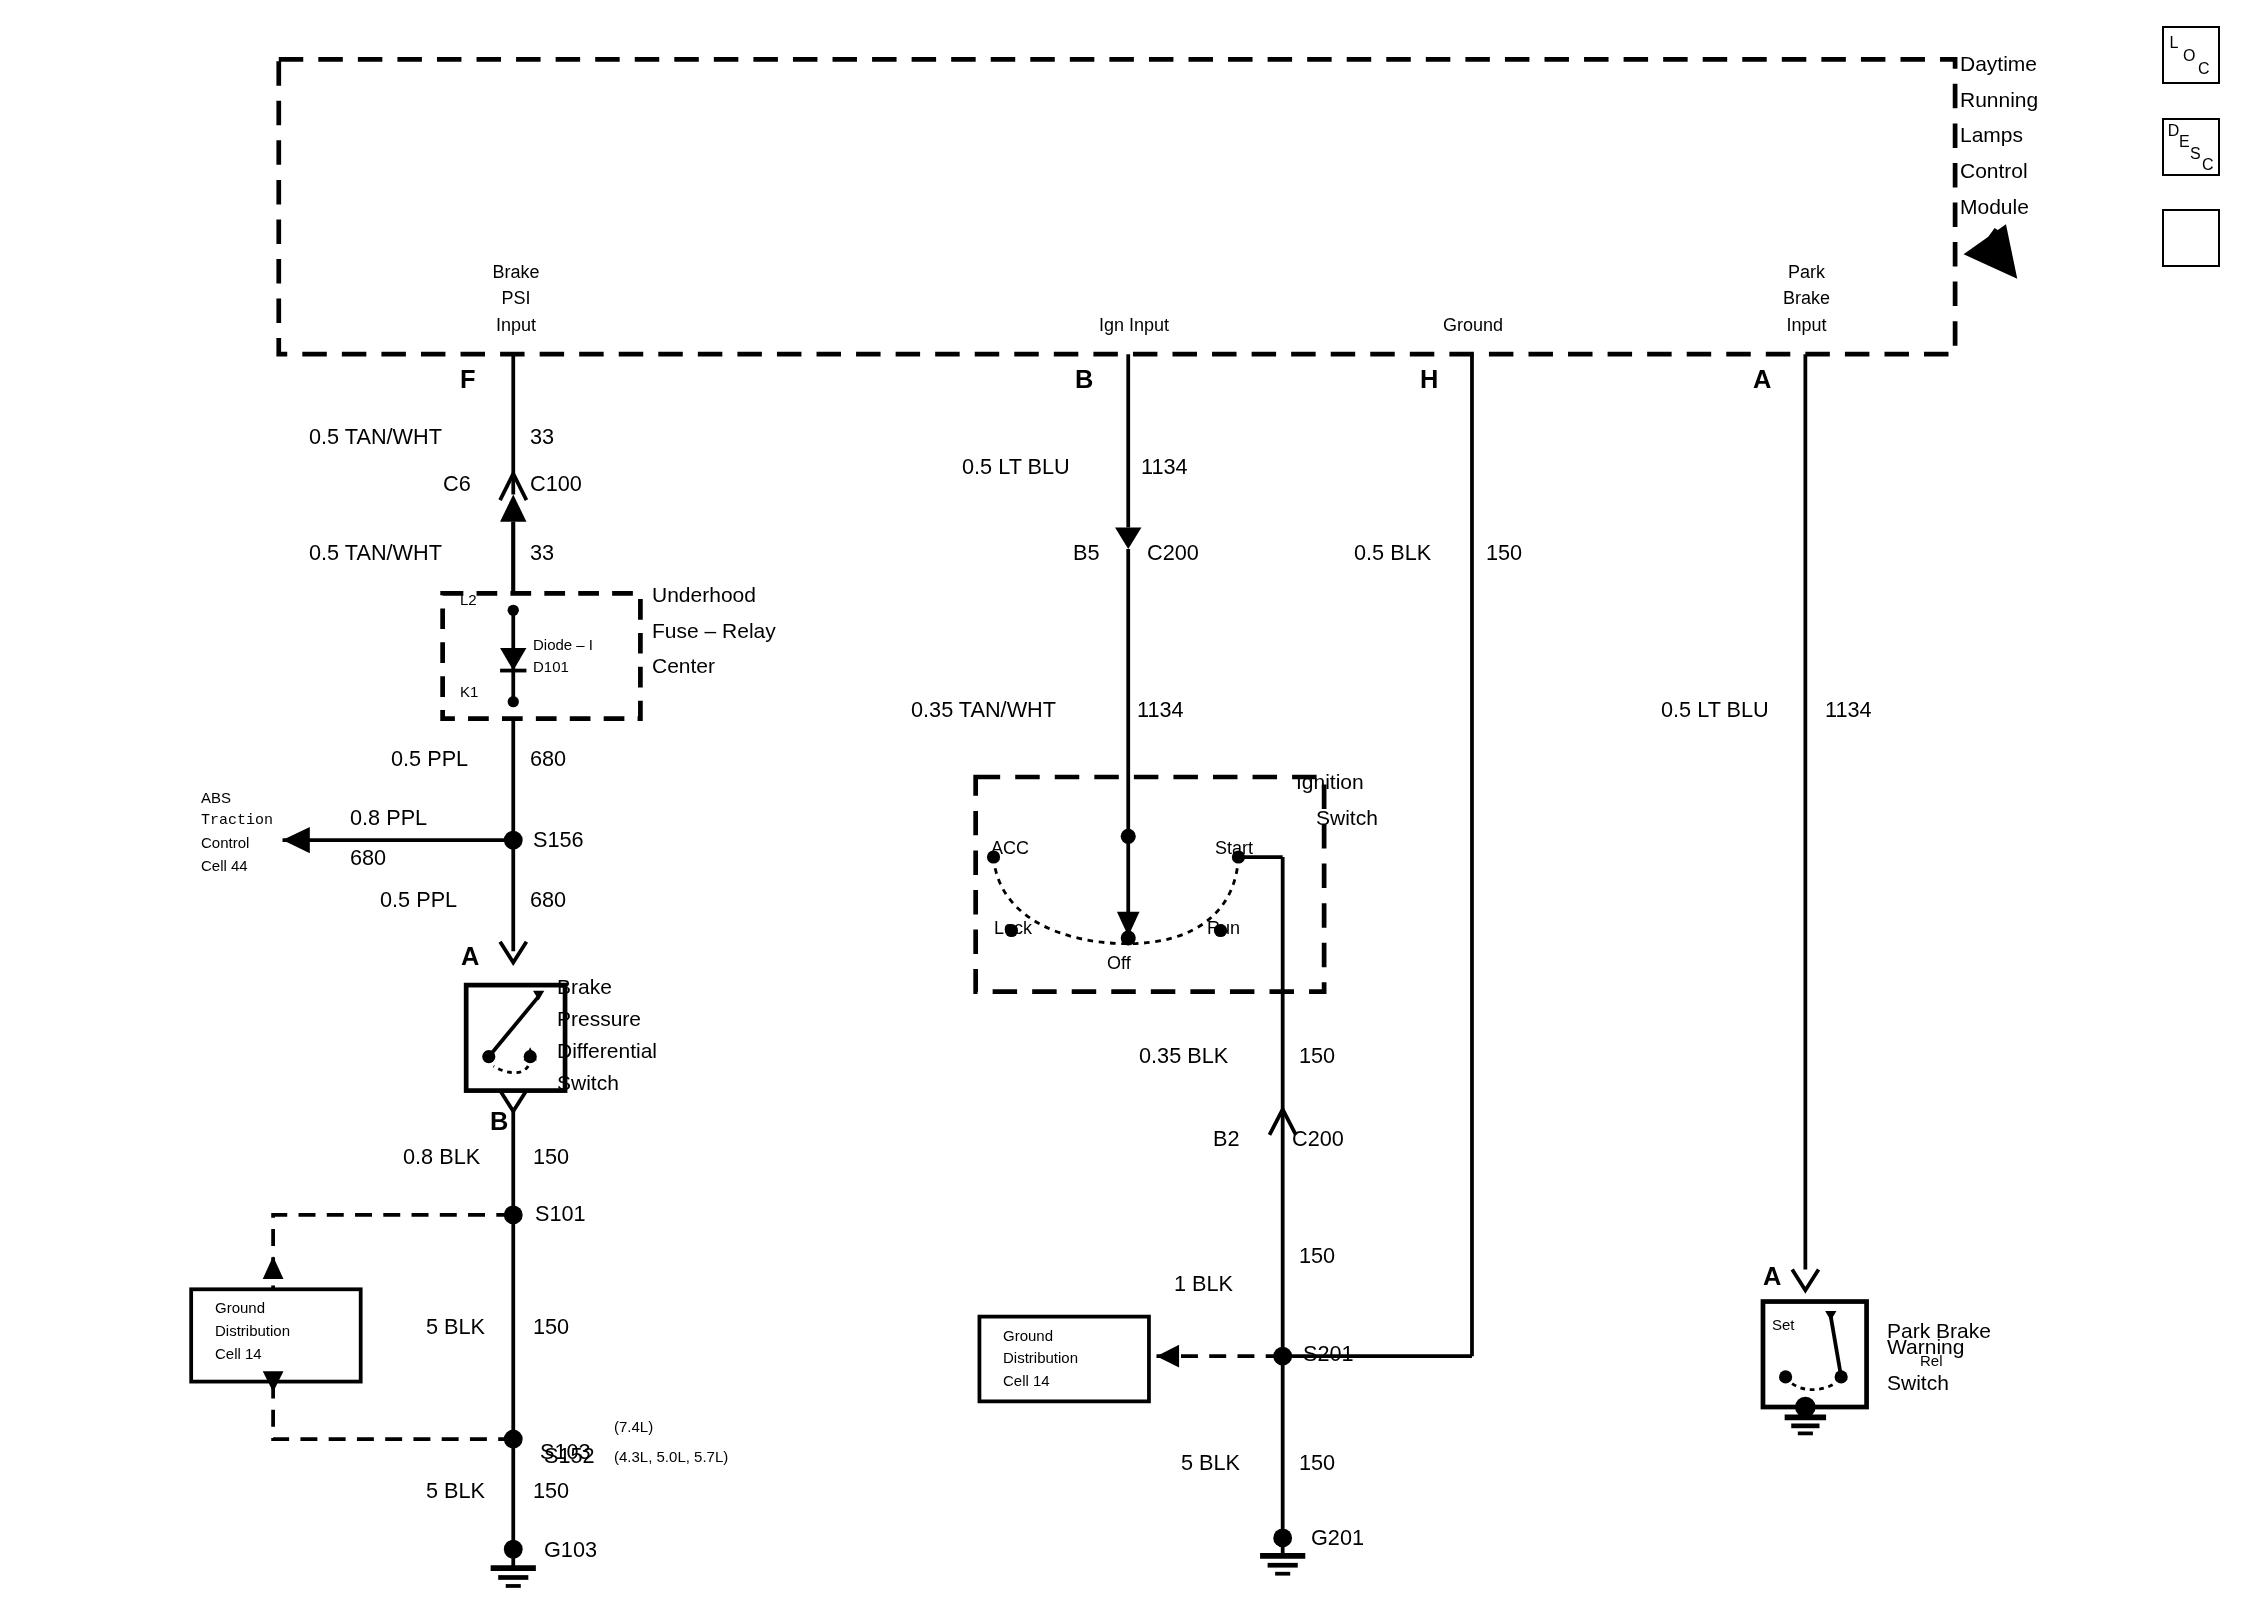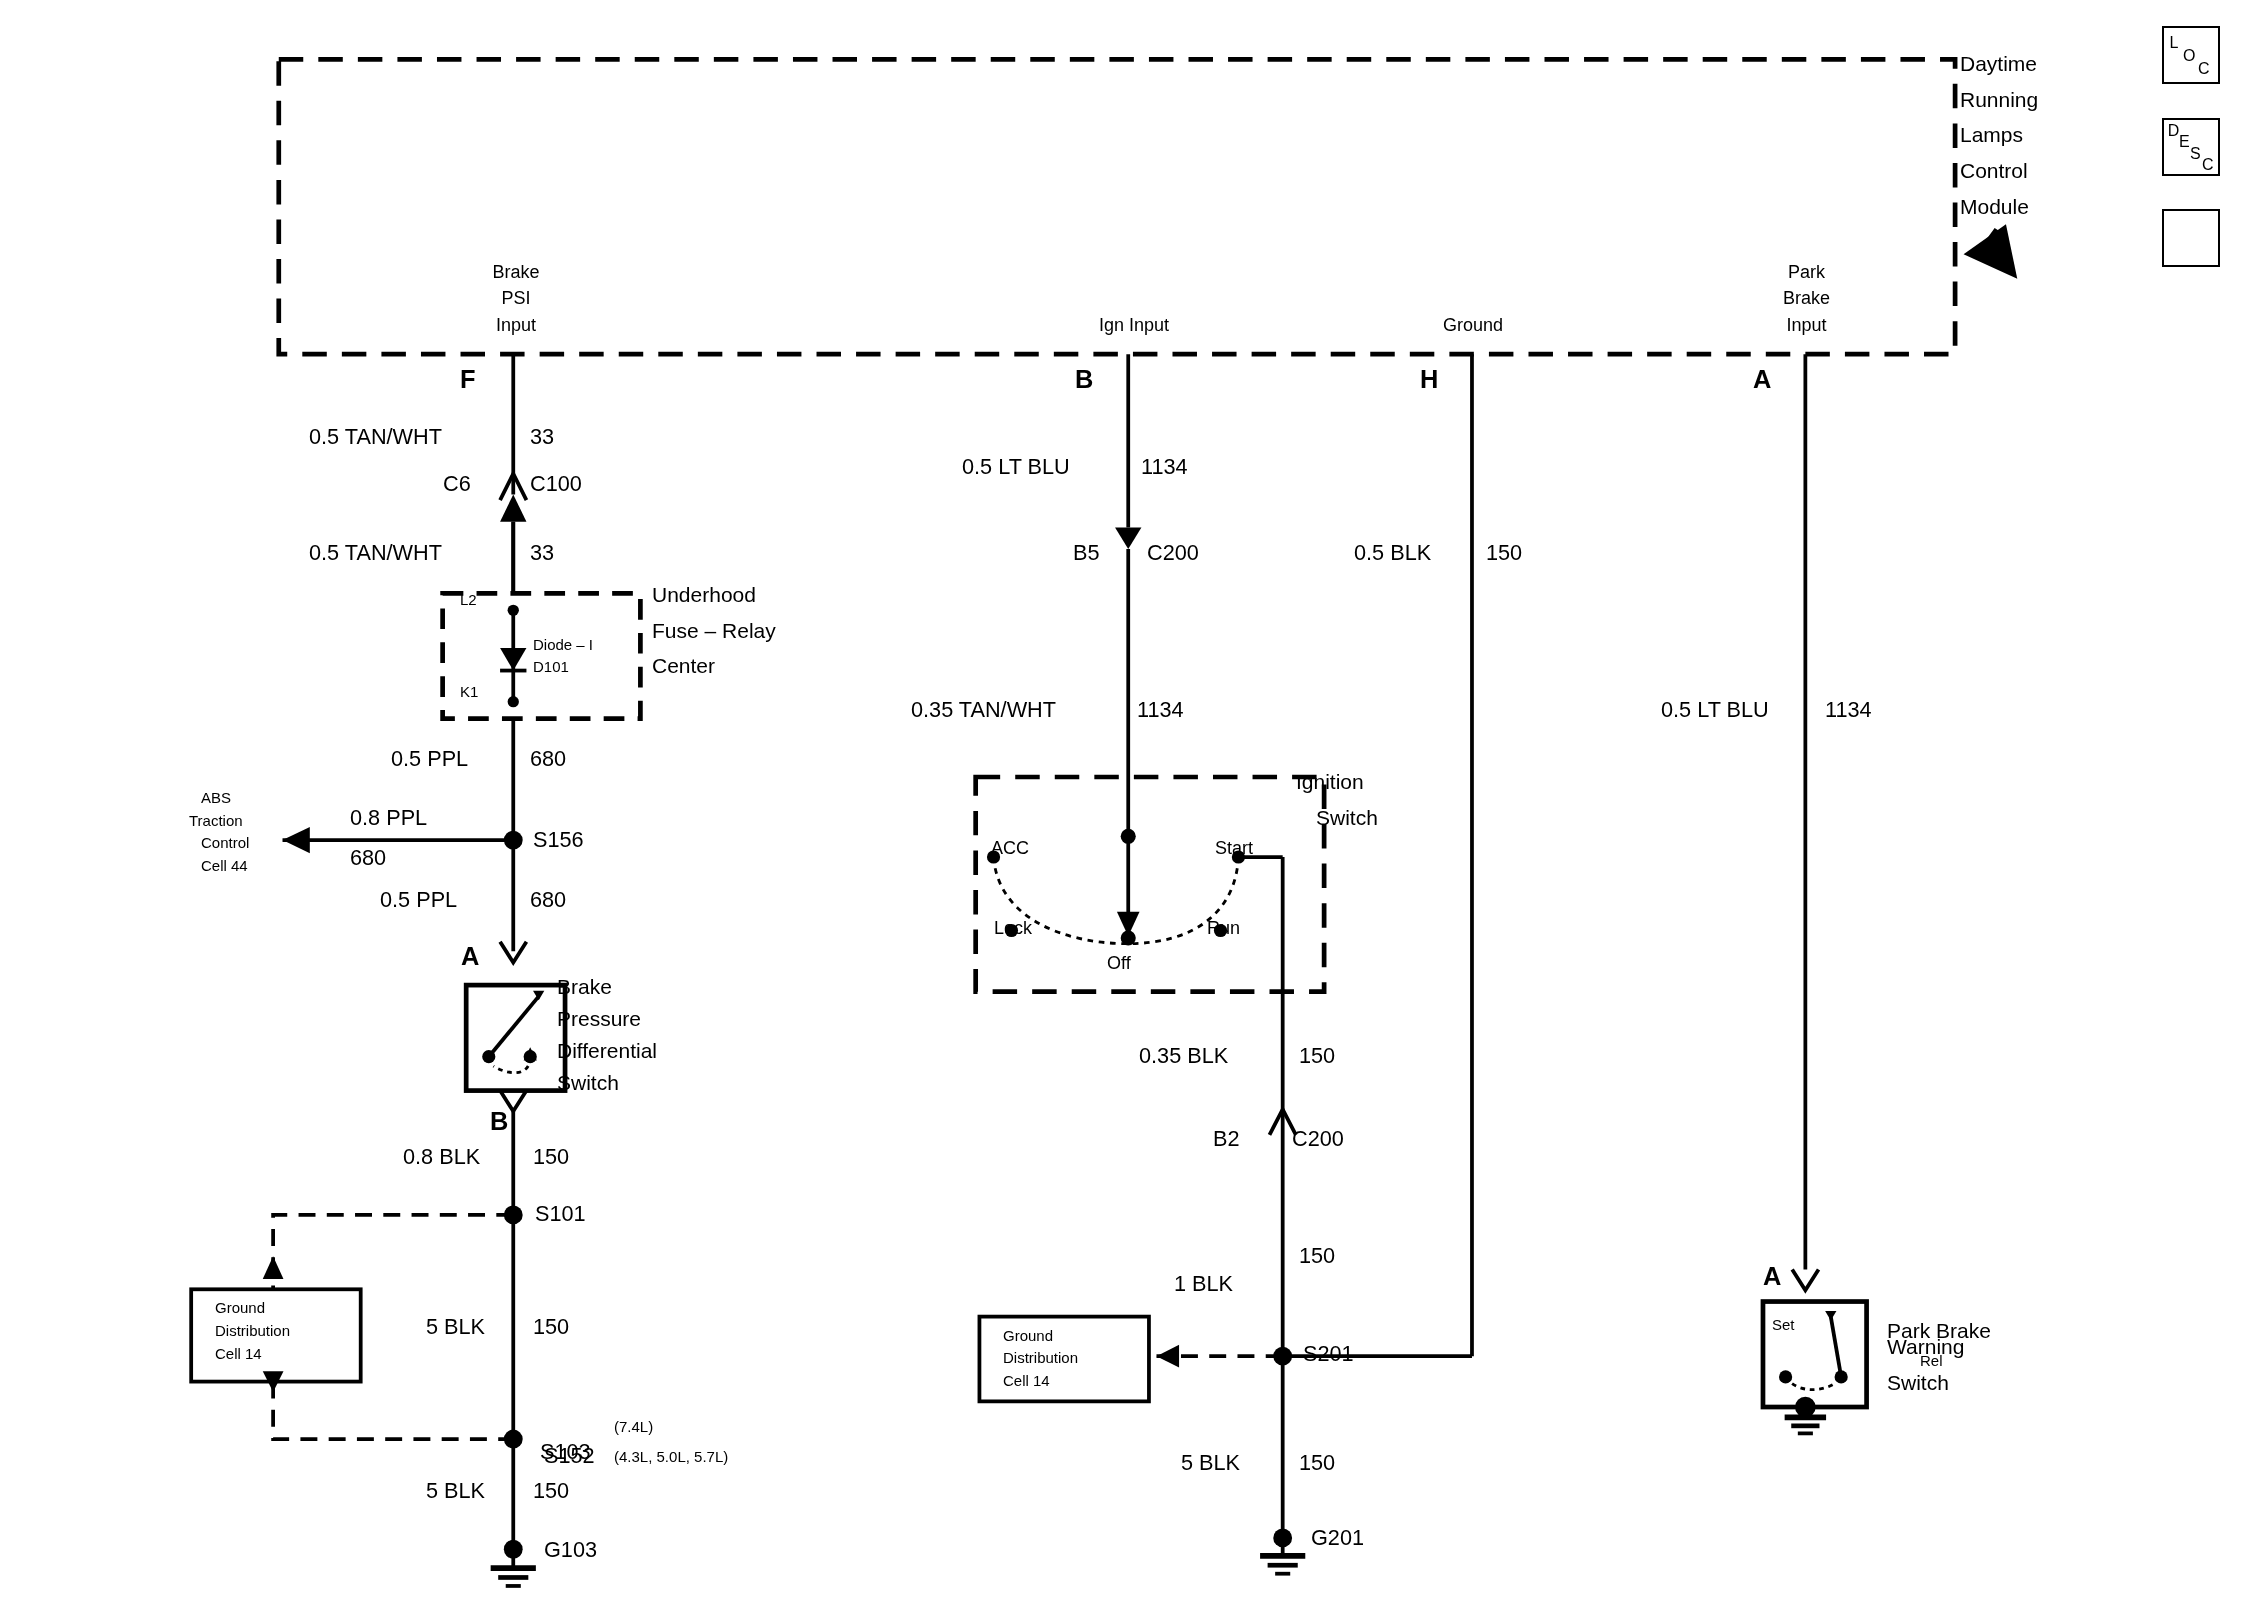"Traction" div.lbl { font-family: none -> Liberation Mono, monospace; left: 189px -> 201px }
